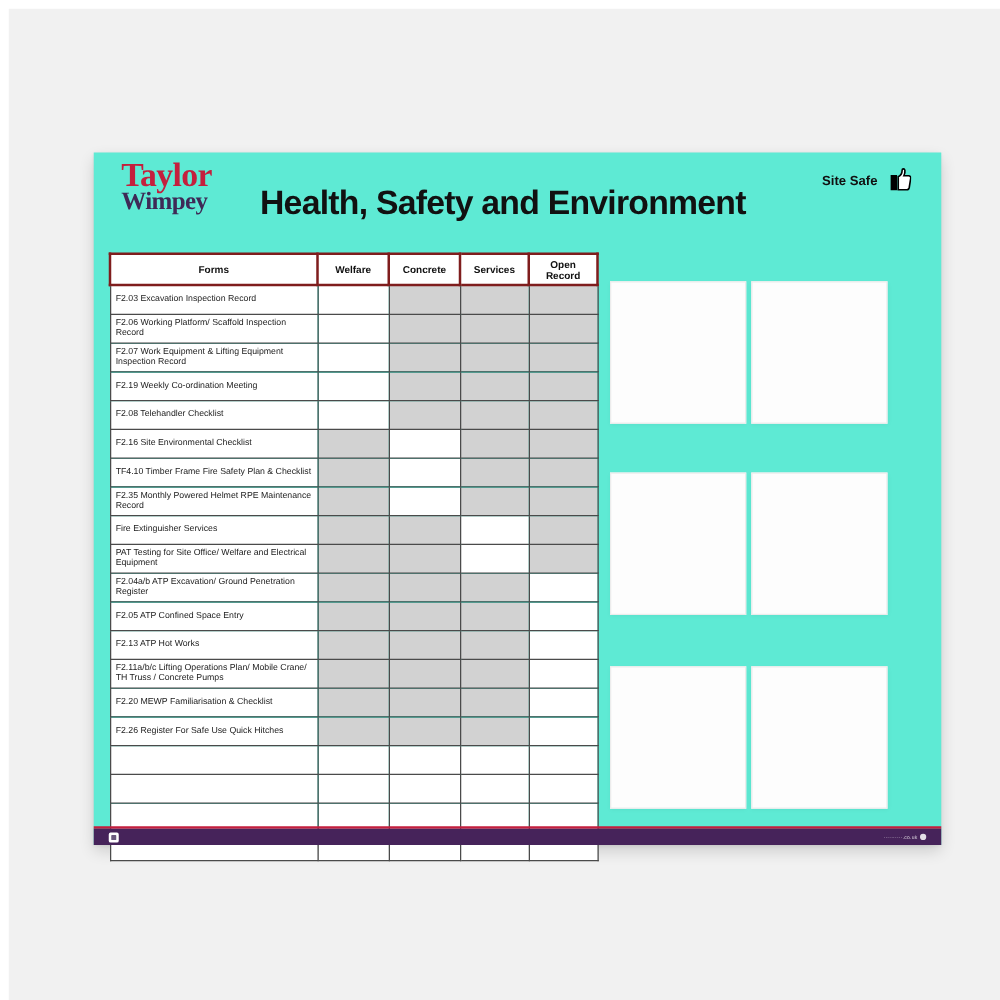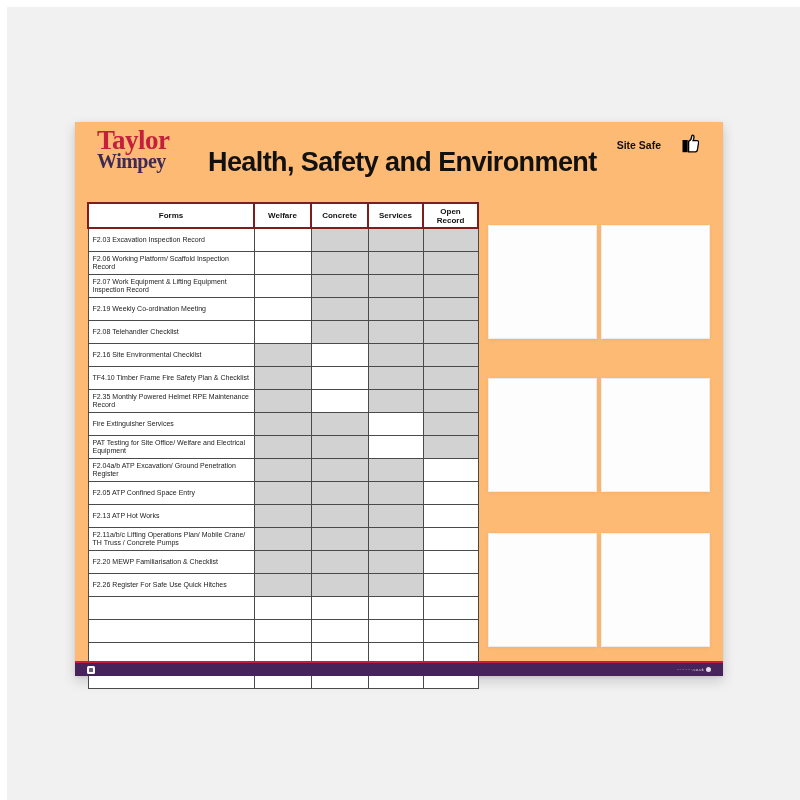"Taylor" .board { background: #fdba74 -> #5eead4; padding-left: none -> 30px }
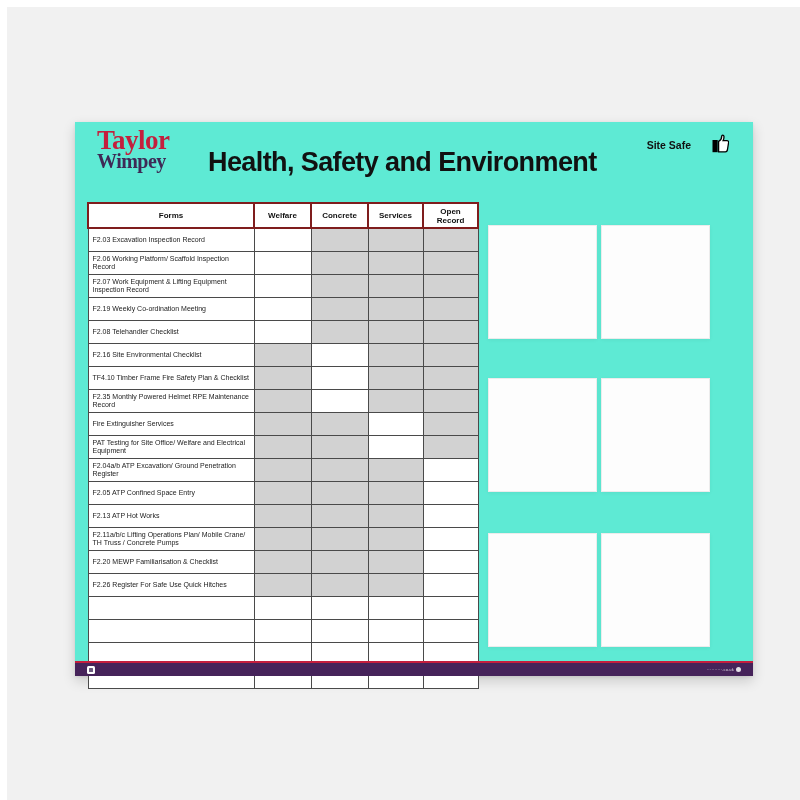"Site Safe" .sitesafe { gap: 21px -> 10px }
